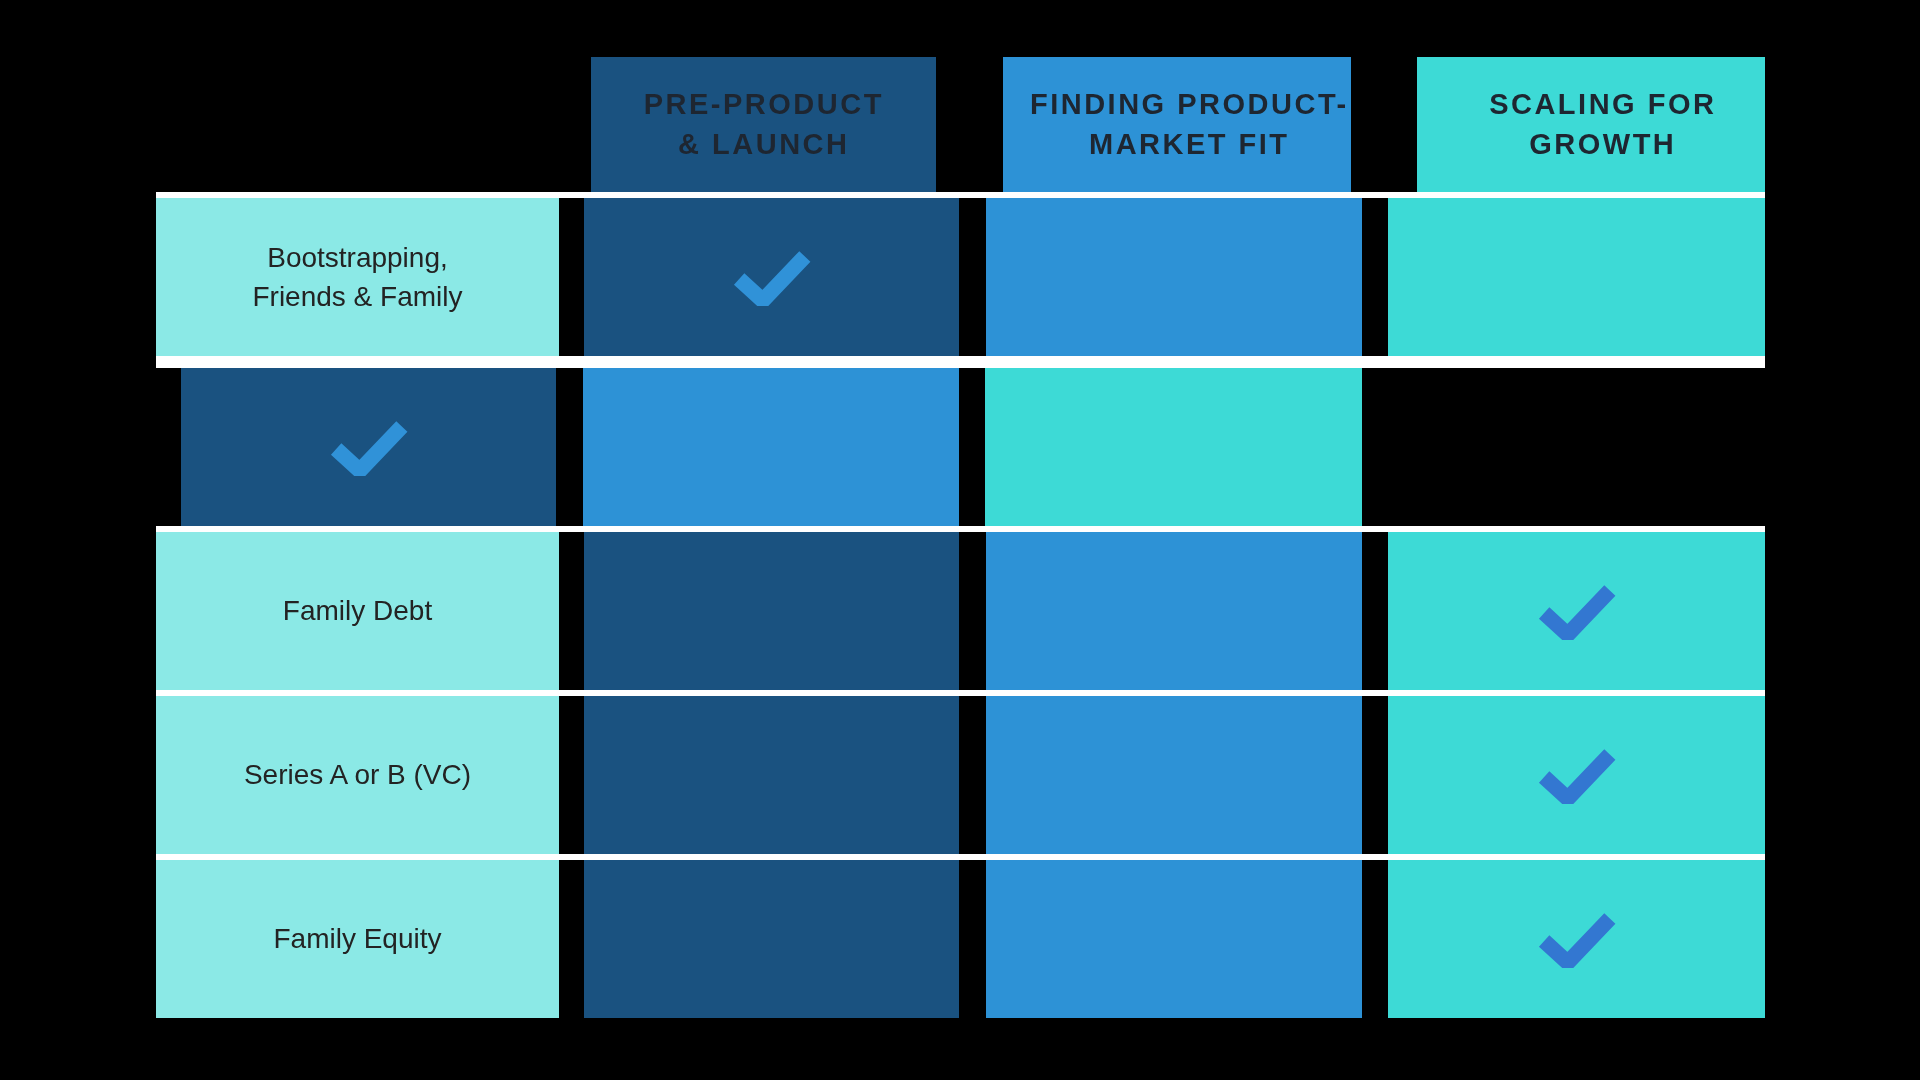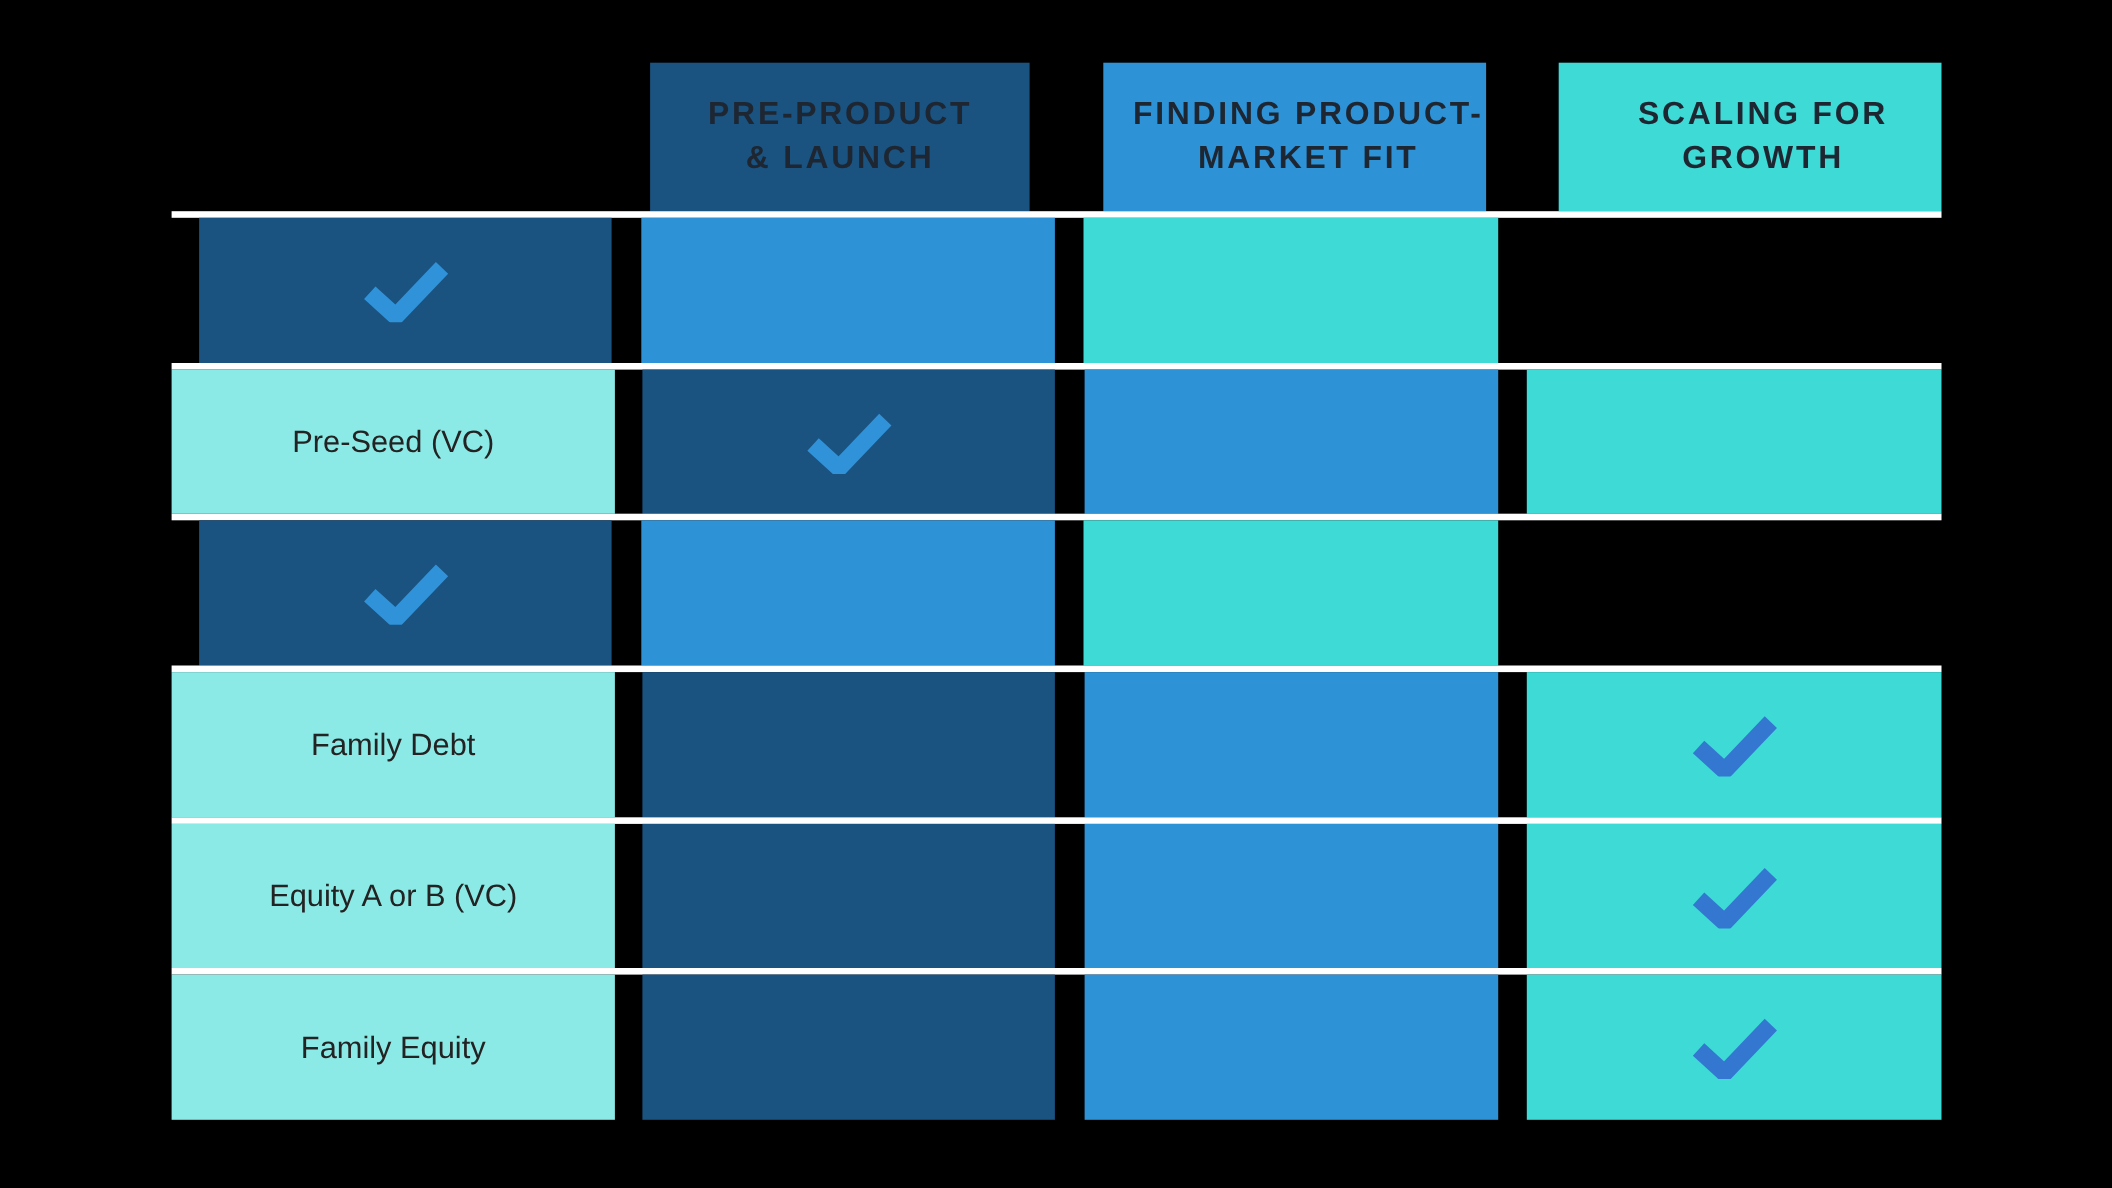"Bootstrapping," div.cell { html: none -> <div>Bootstrapping, Friends &amp; Family</div> }
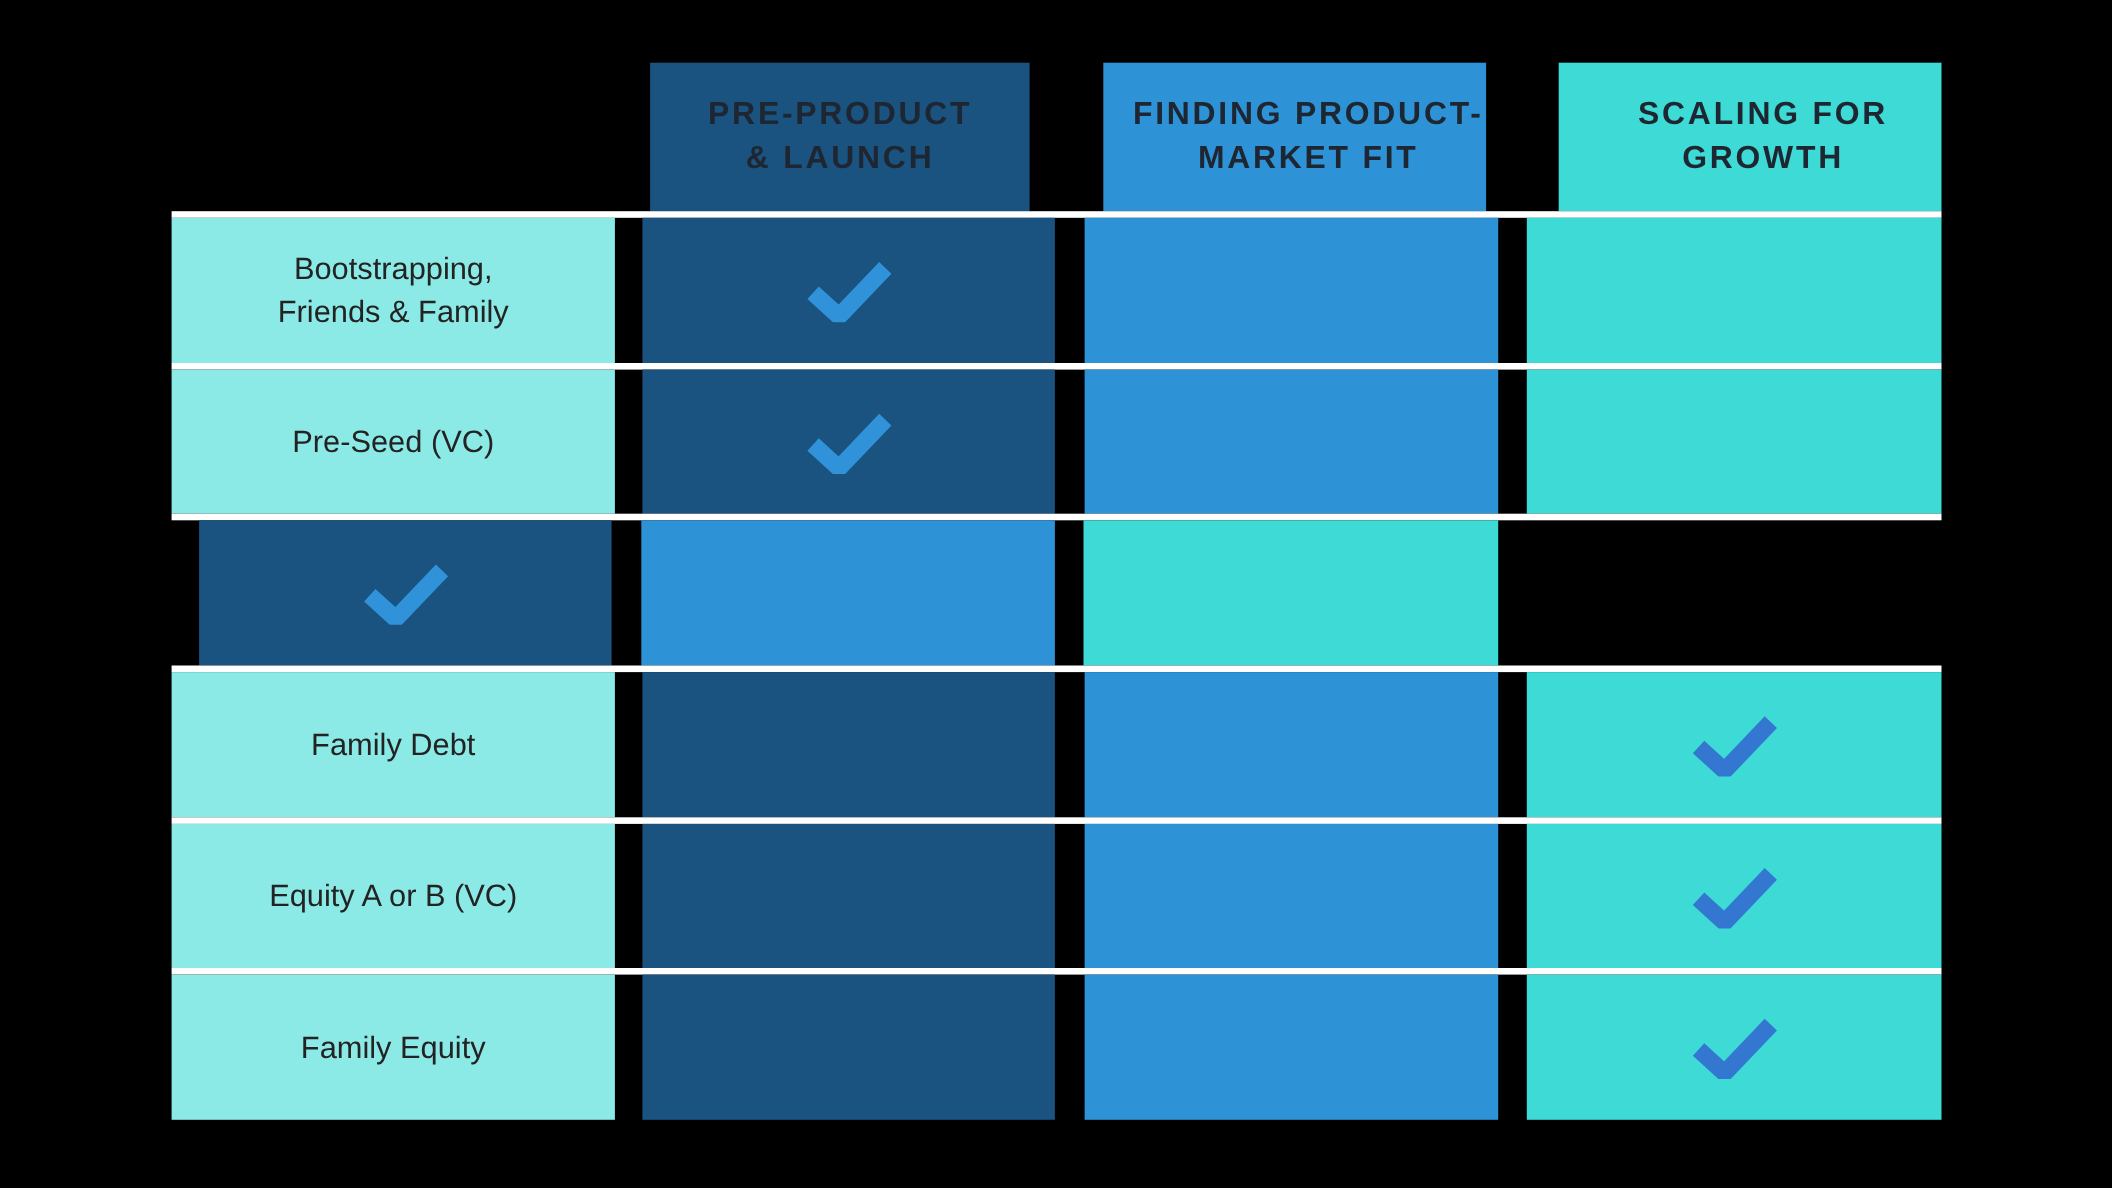"Pre-Seed (VC)" div.trow { html: <div> <div>Pre-Seed (VC)</div> <div></div> <div> <svg> <path></path> </svg> </div> <div></div> <div></div> <div></div> <div></div> </div> -> none }
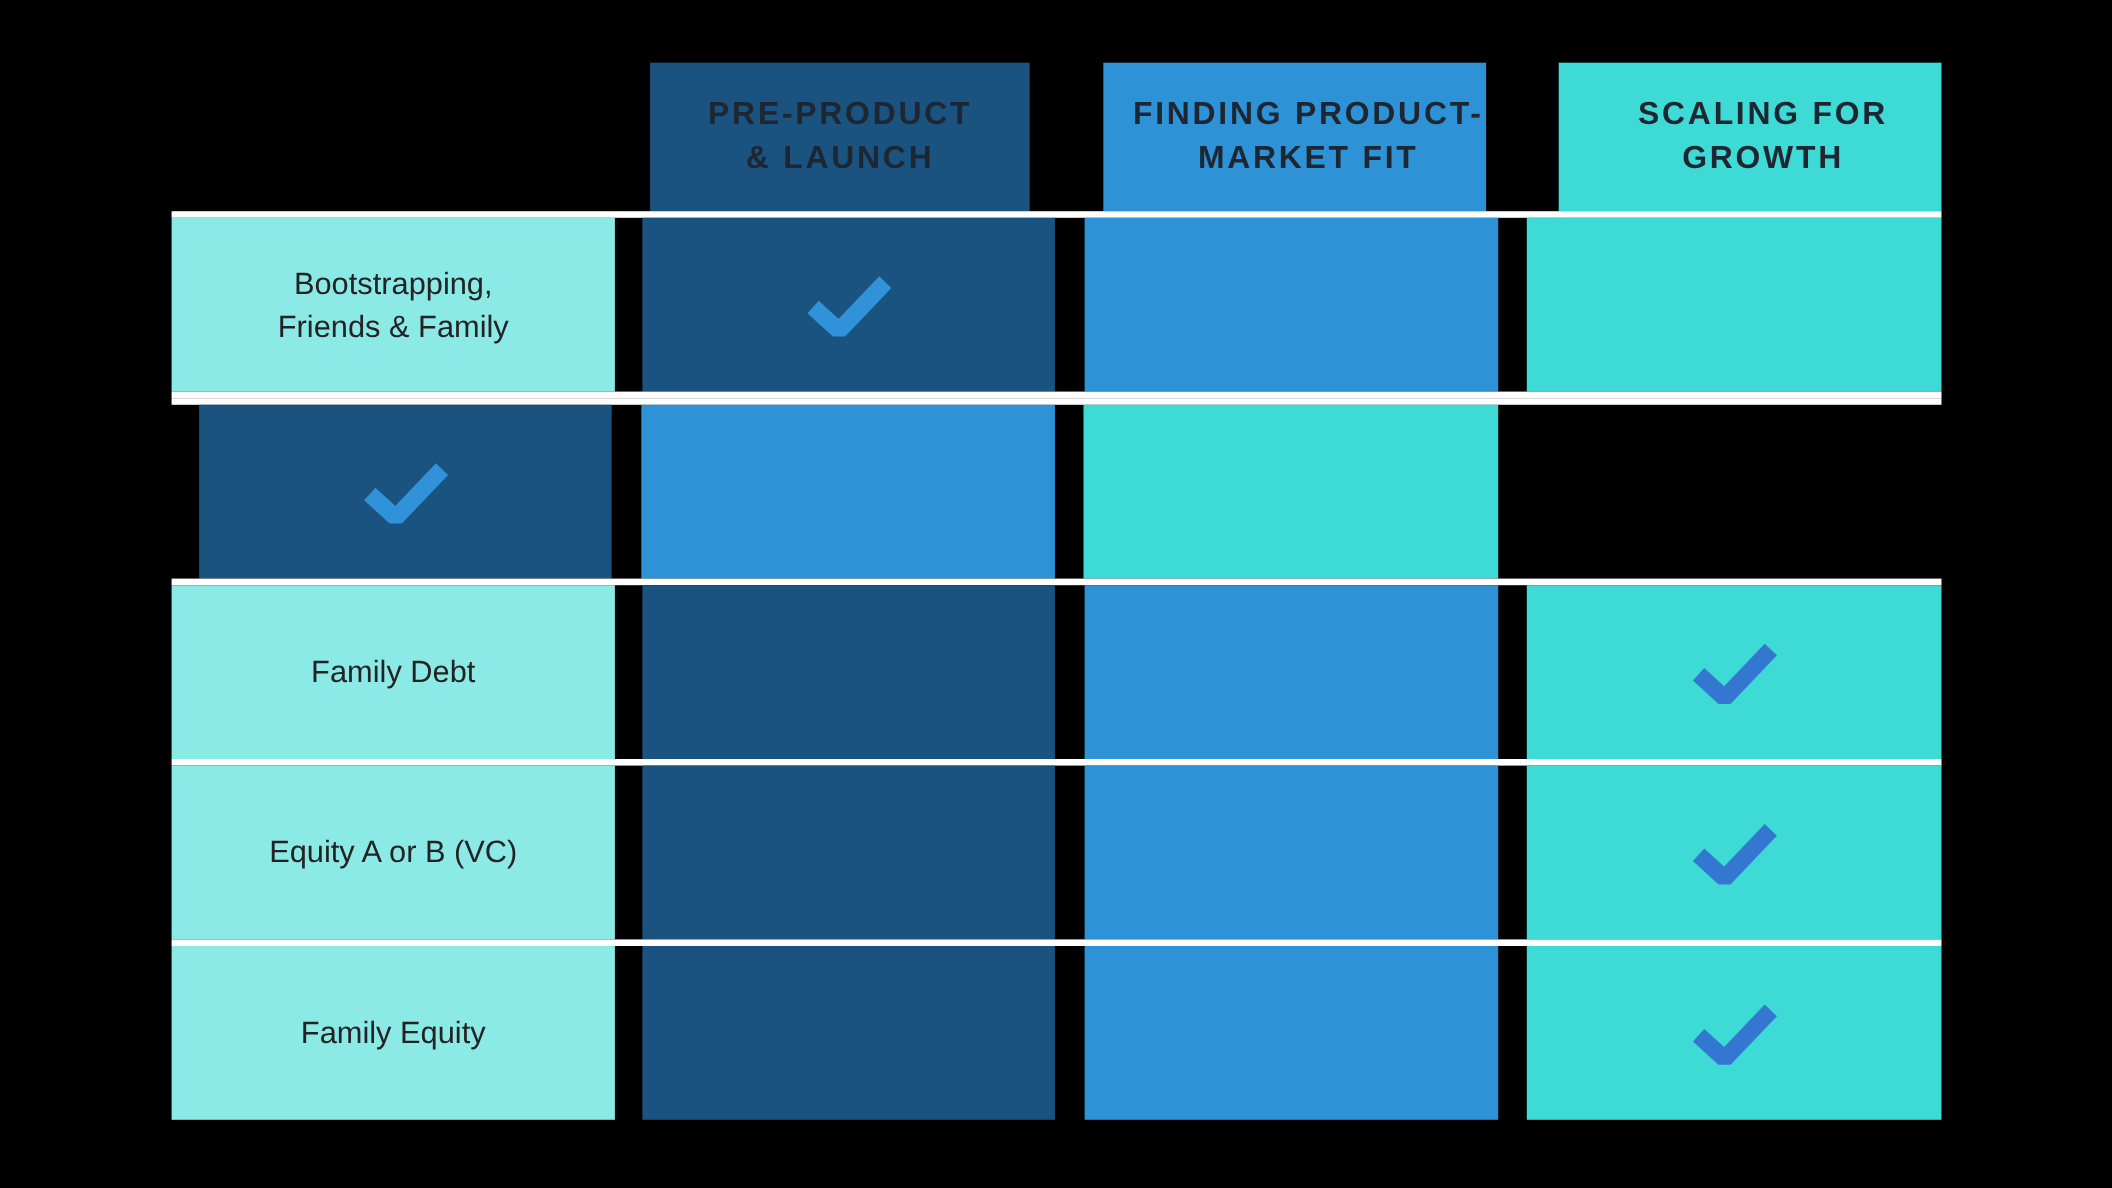"Equity A or B (VC)" div.cell { text: Equity -> Series }
